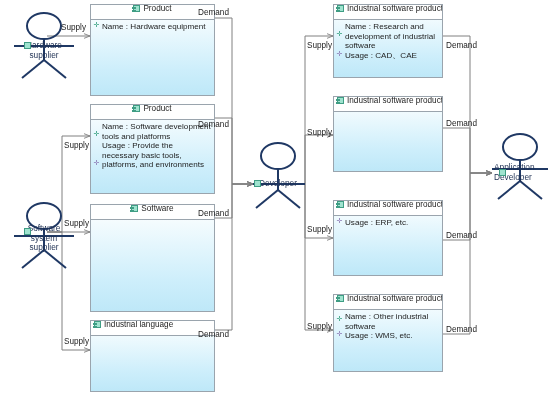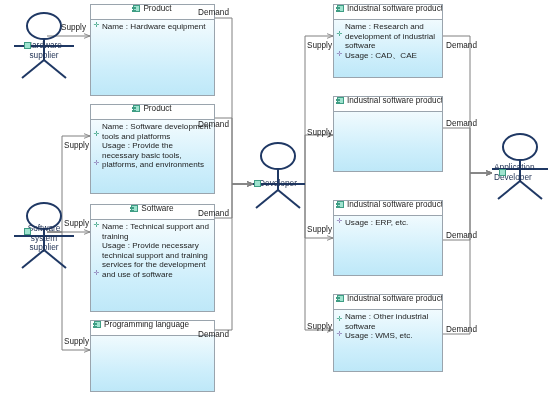"Name : Technical support and" div.cbody { html: <div> <div><span>✛</span><span>Name : Technical support and training</span></div> <div><span>✛</span><span>Usage : Provide necessary technical support and training services for the development and use of software</span></div> </div> -> none }
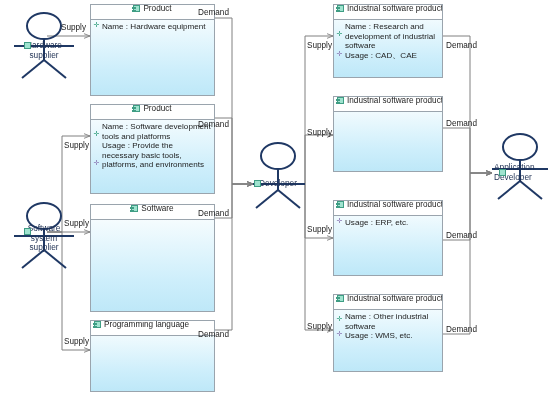"Programming language" span.htxt { text: Programming -> Industrial }
